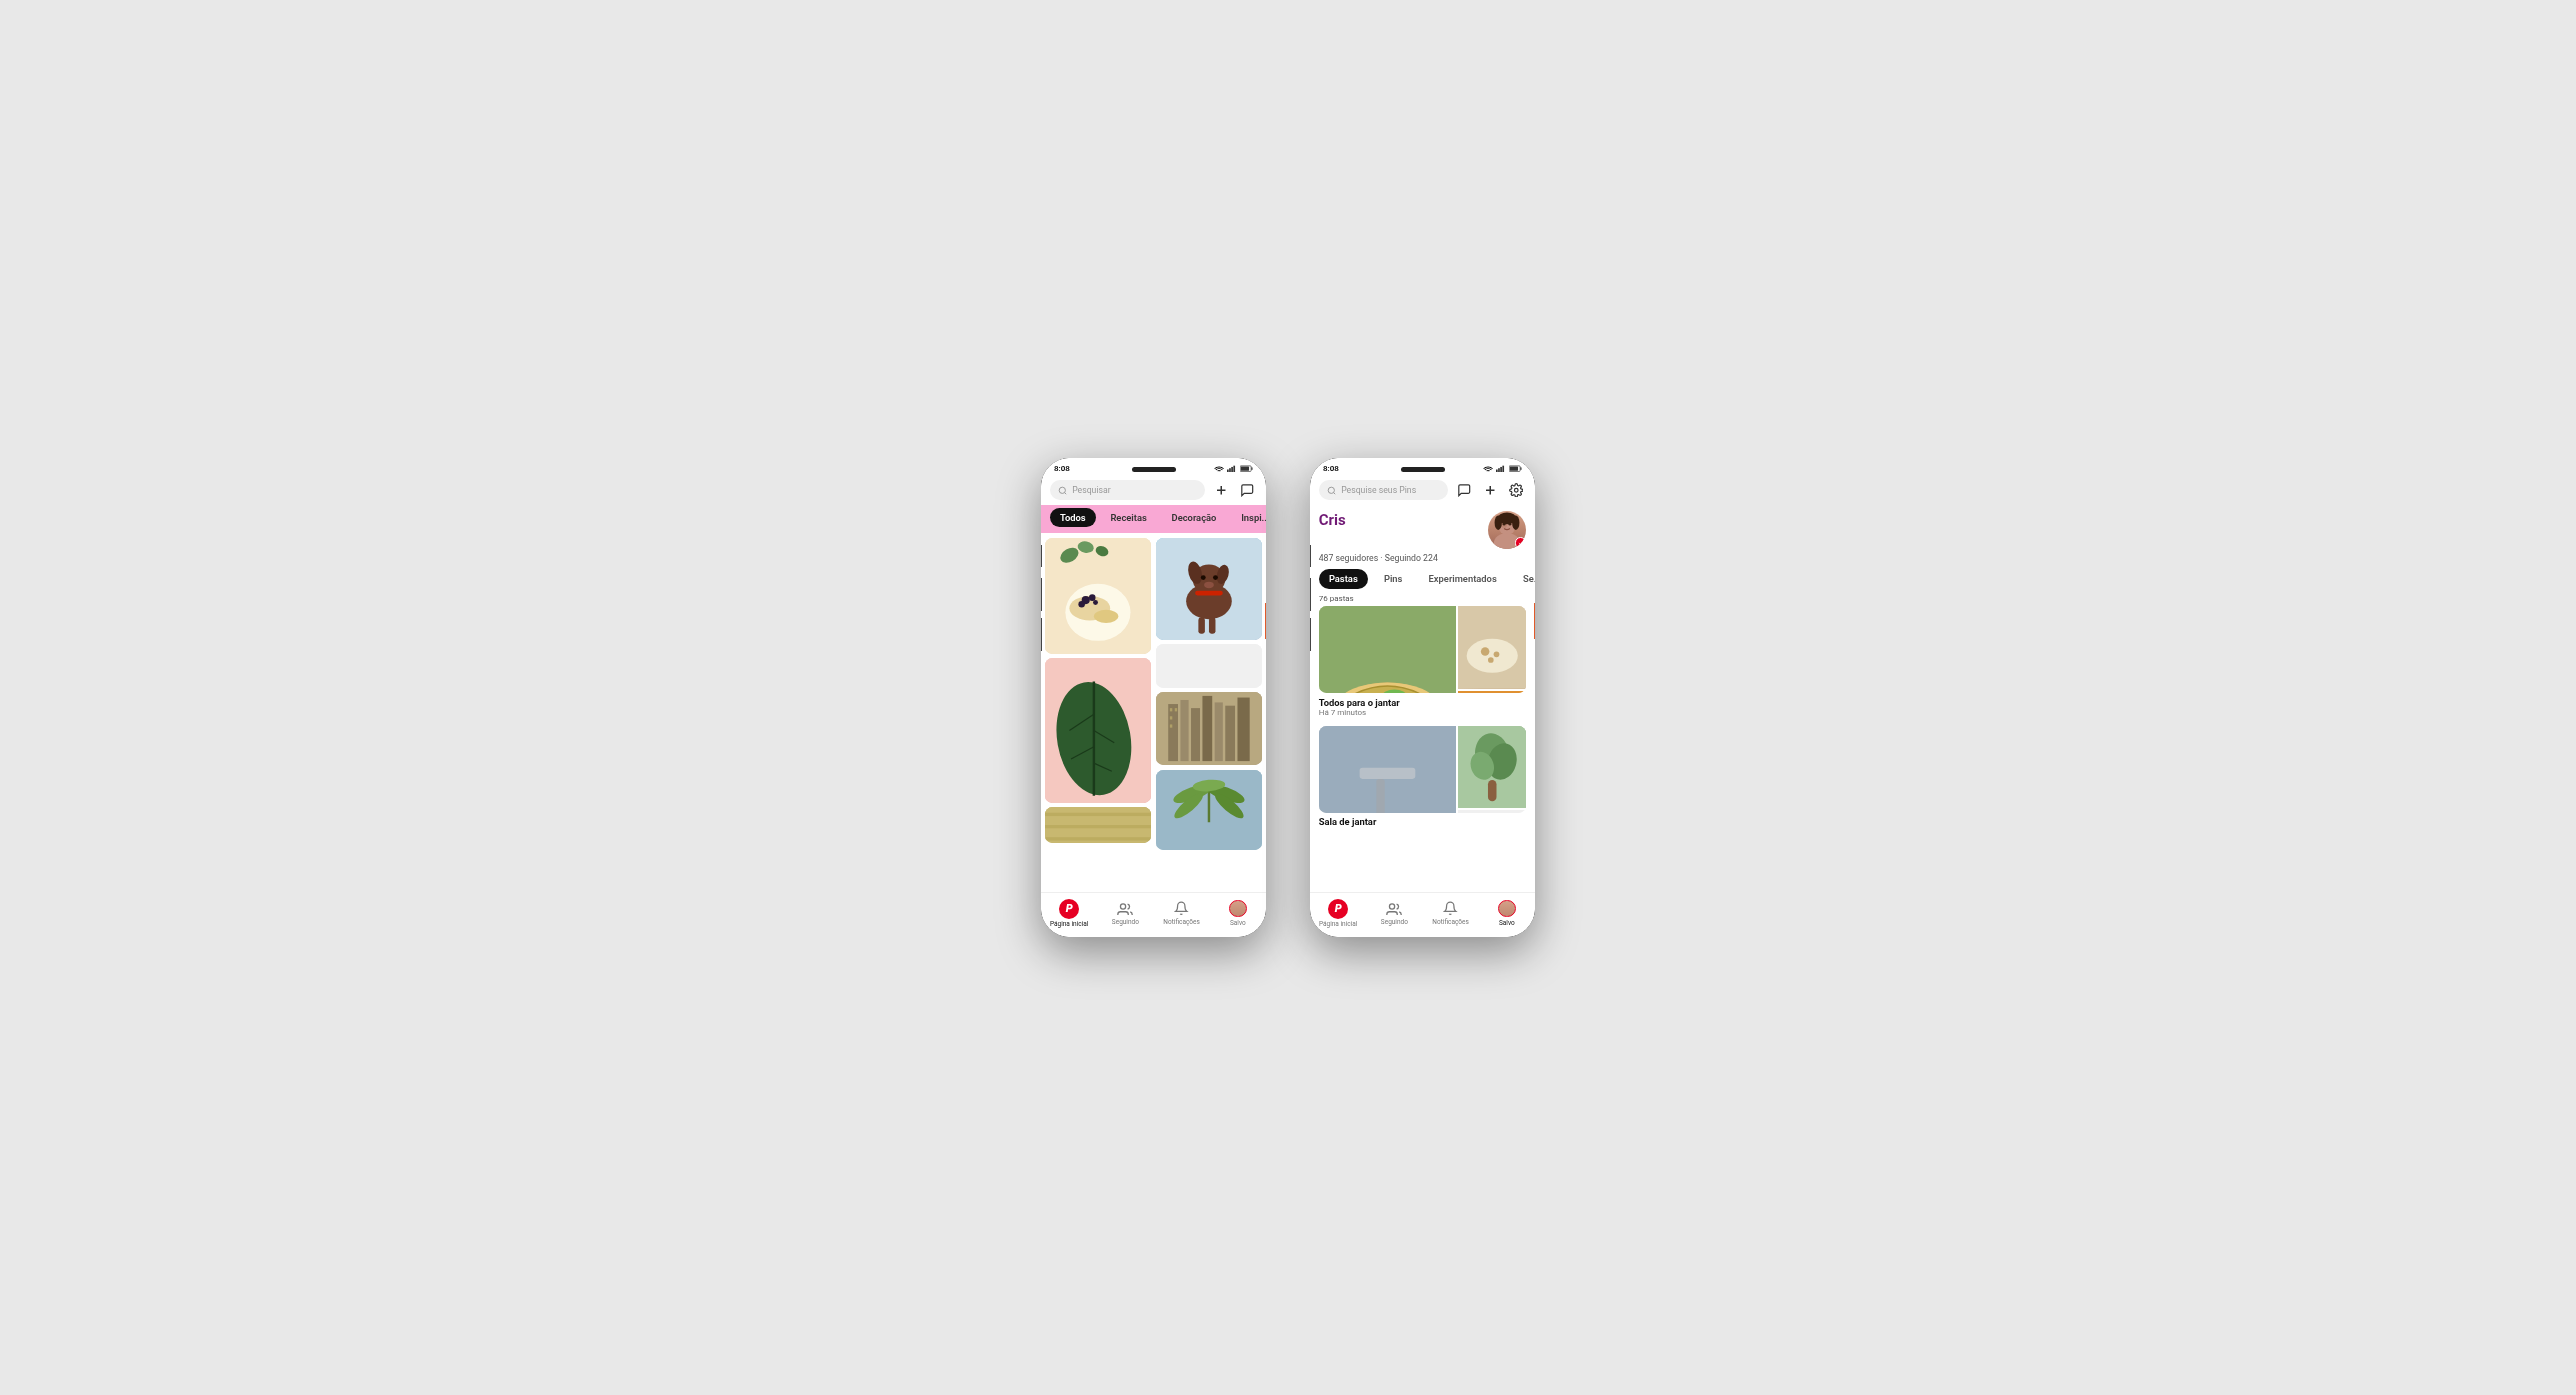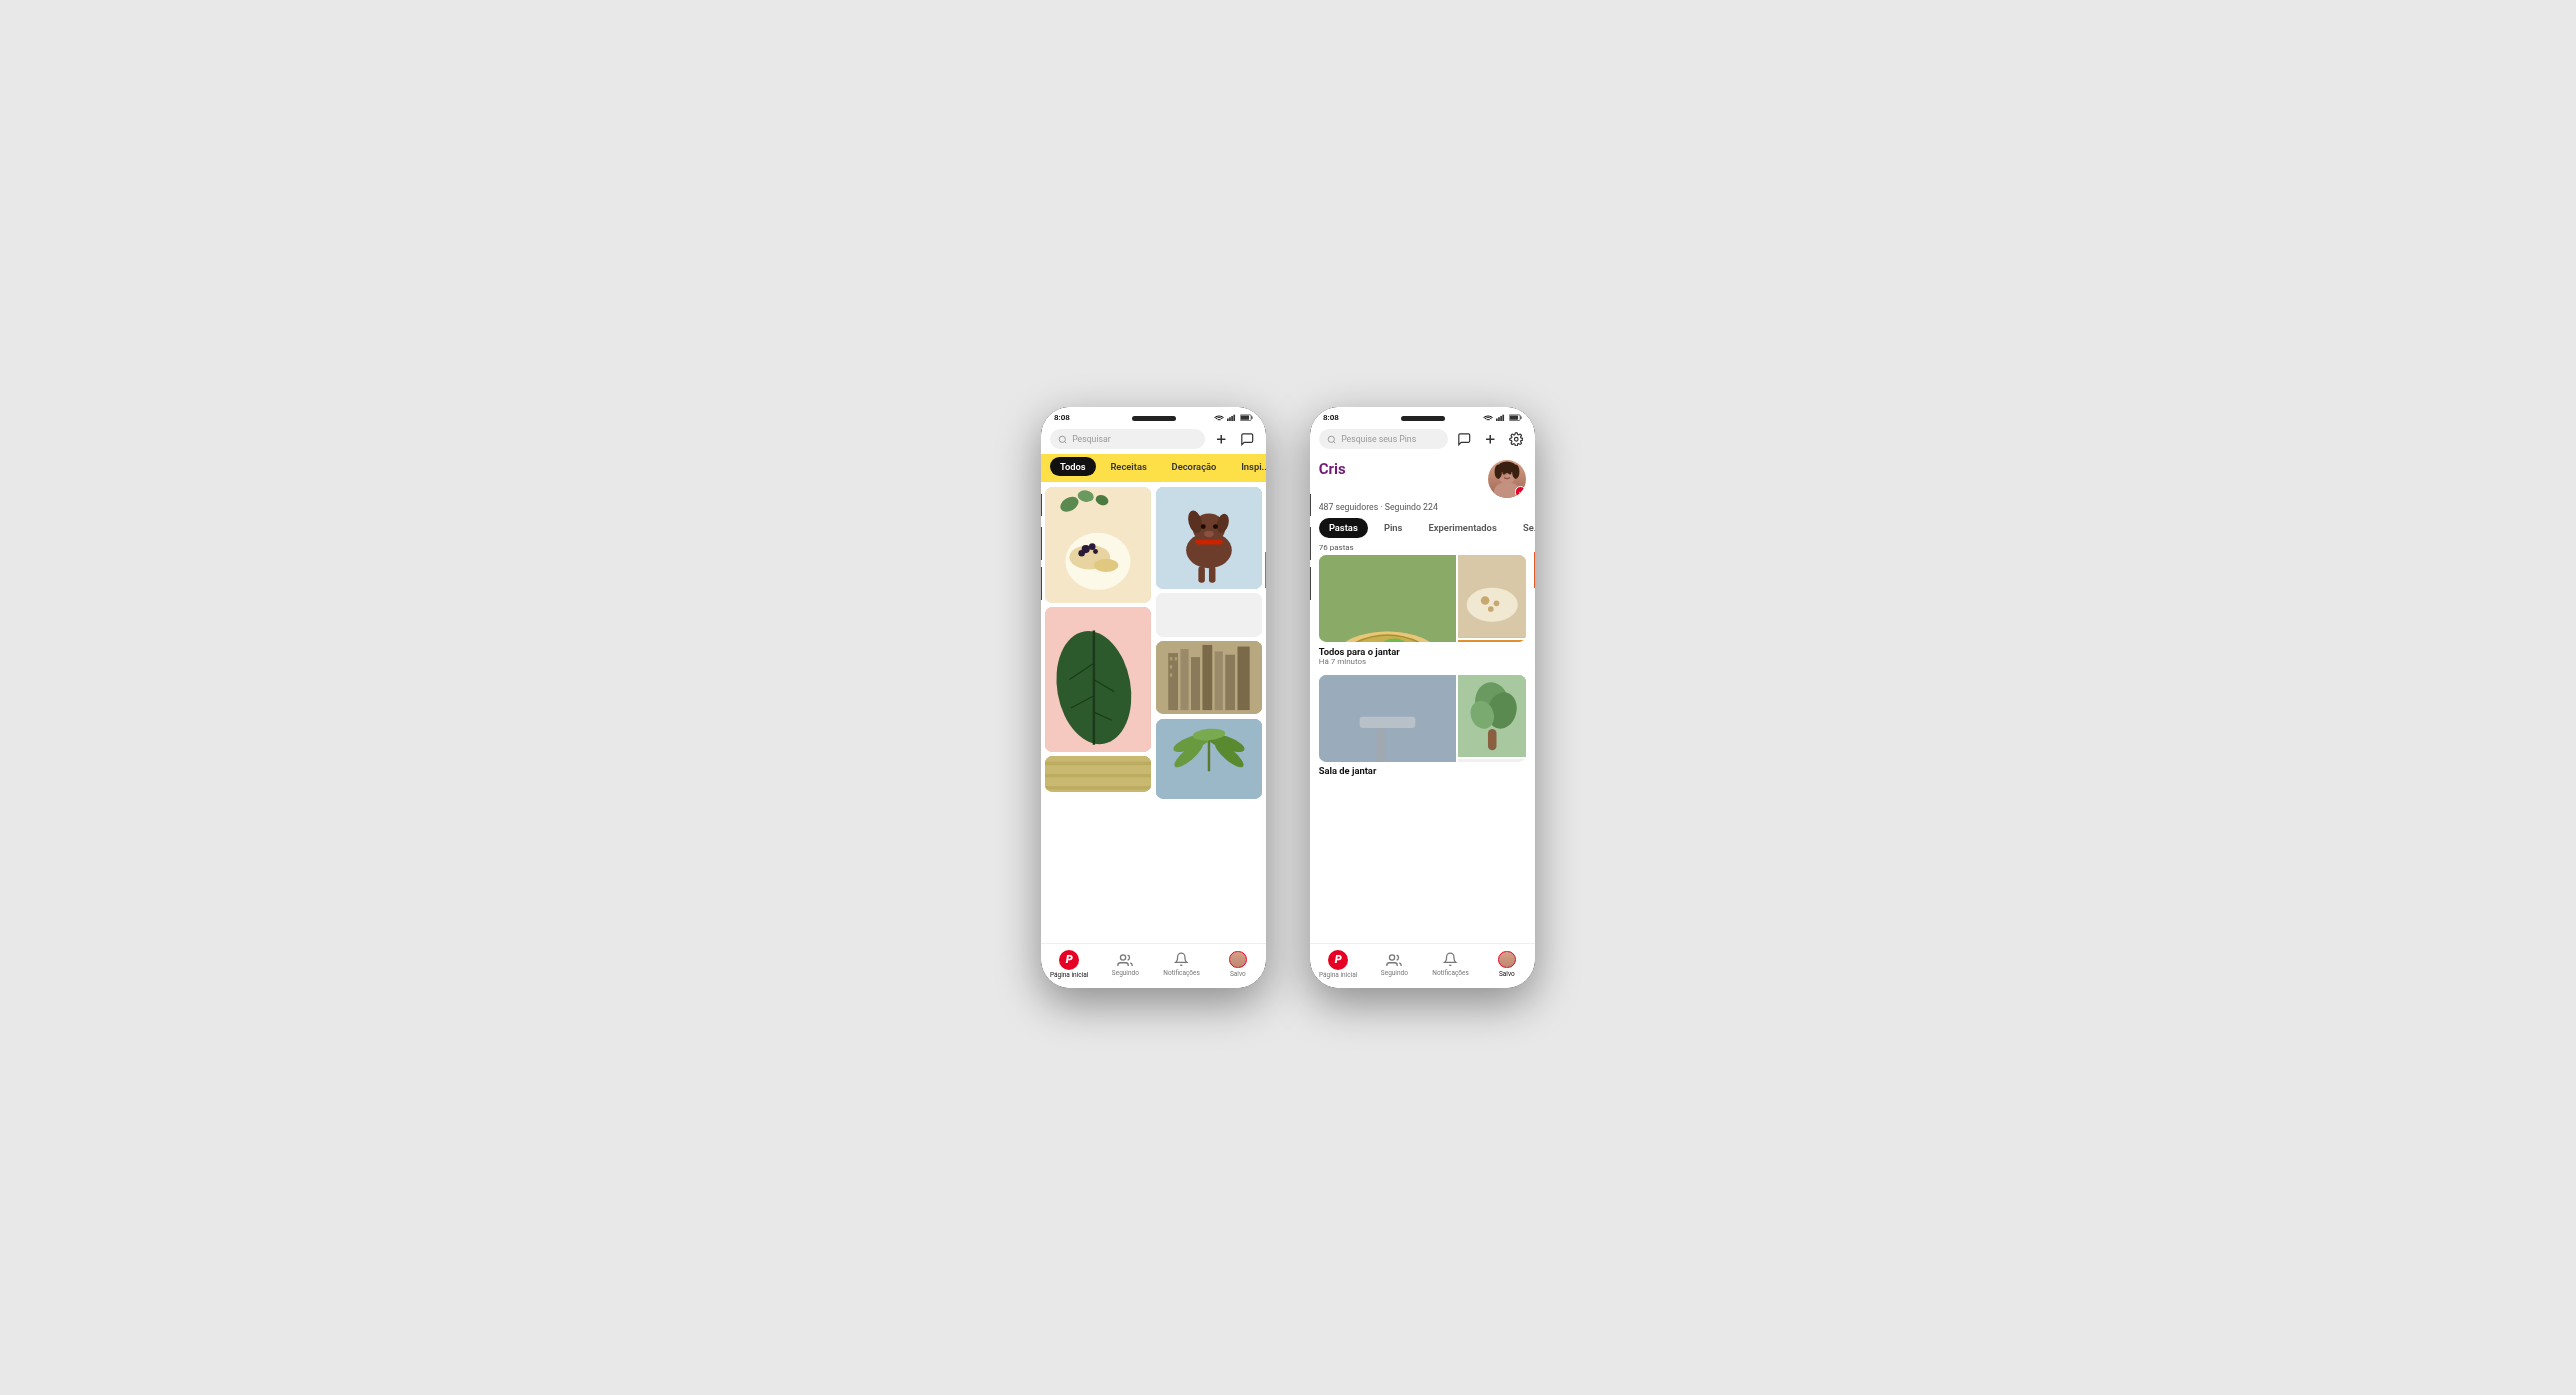"8:08" .phone { height: 581px -> 479px }
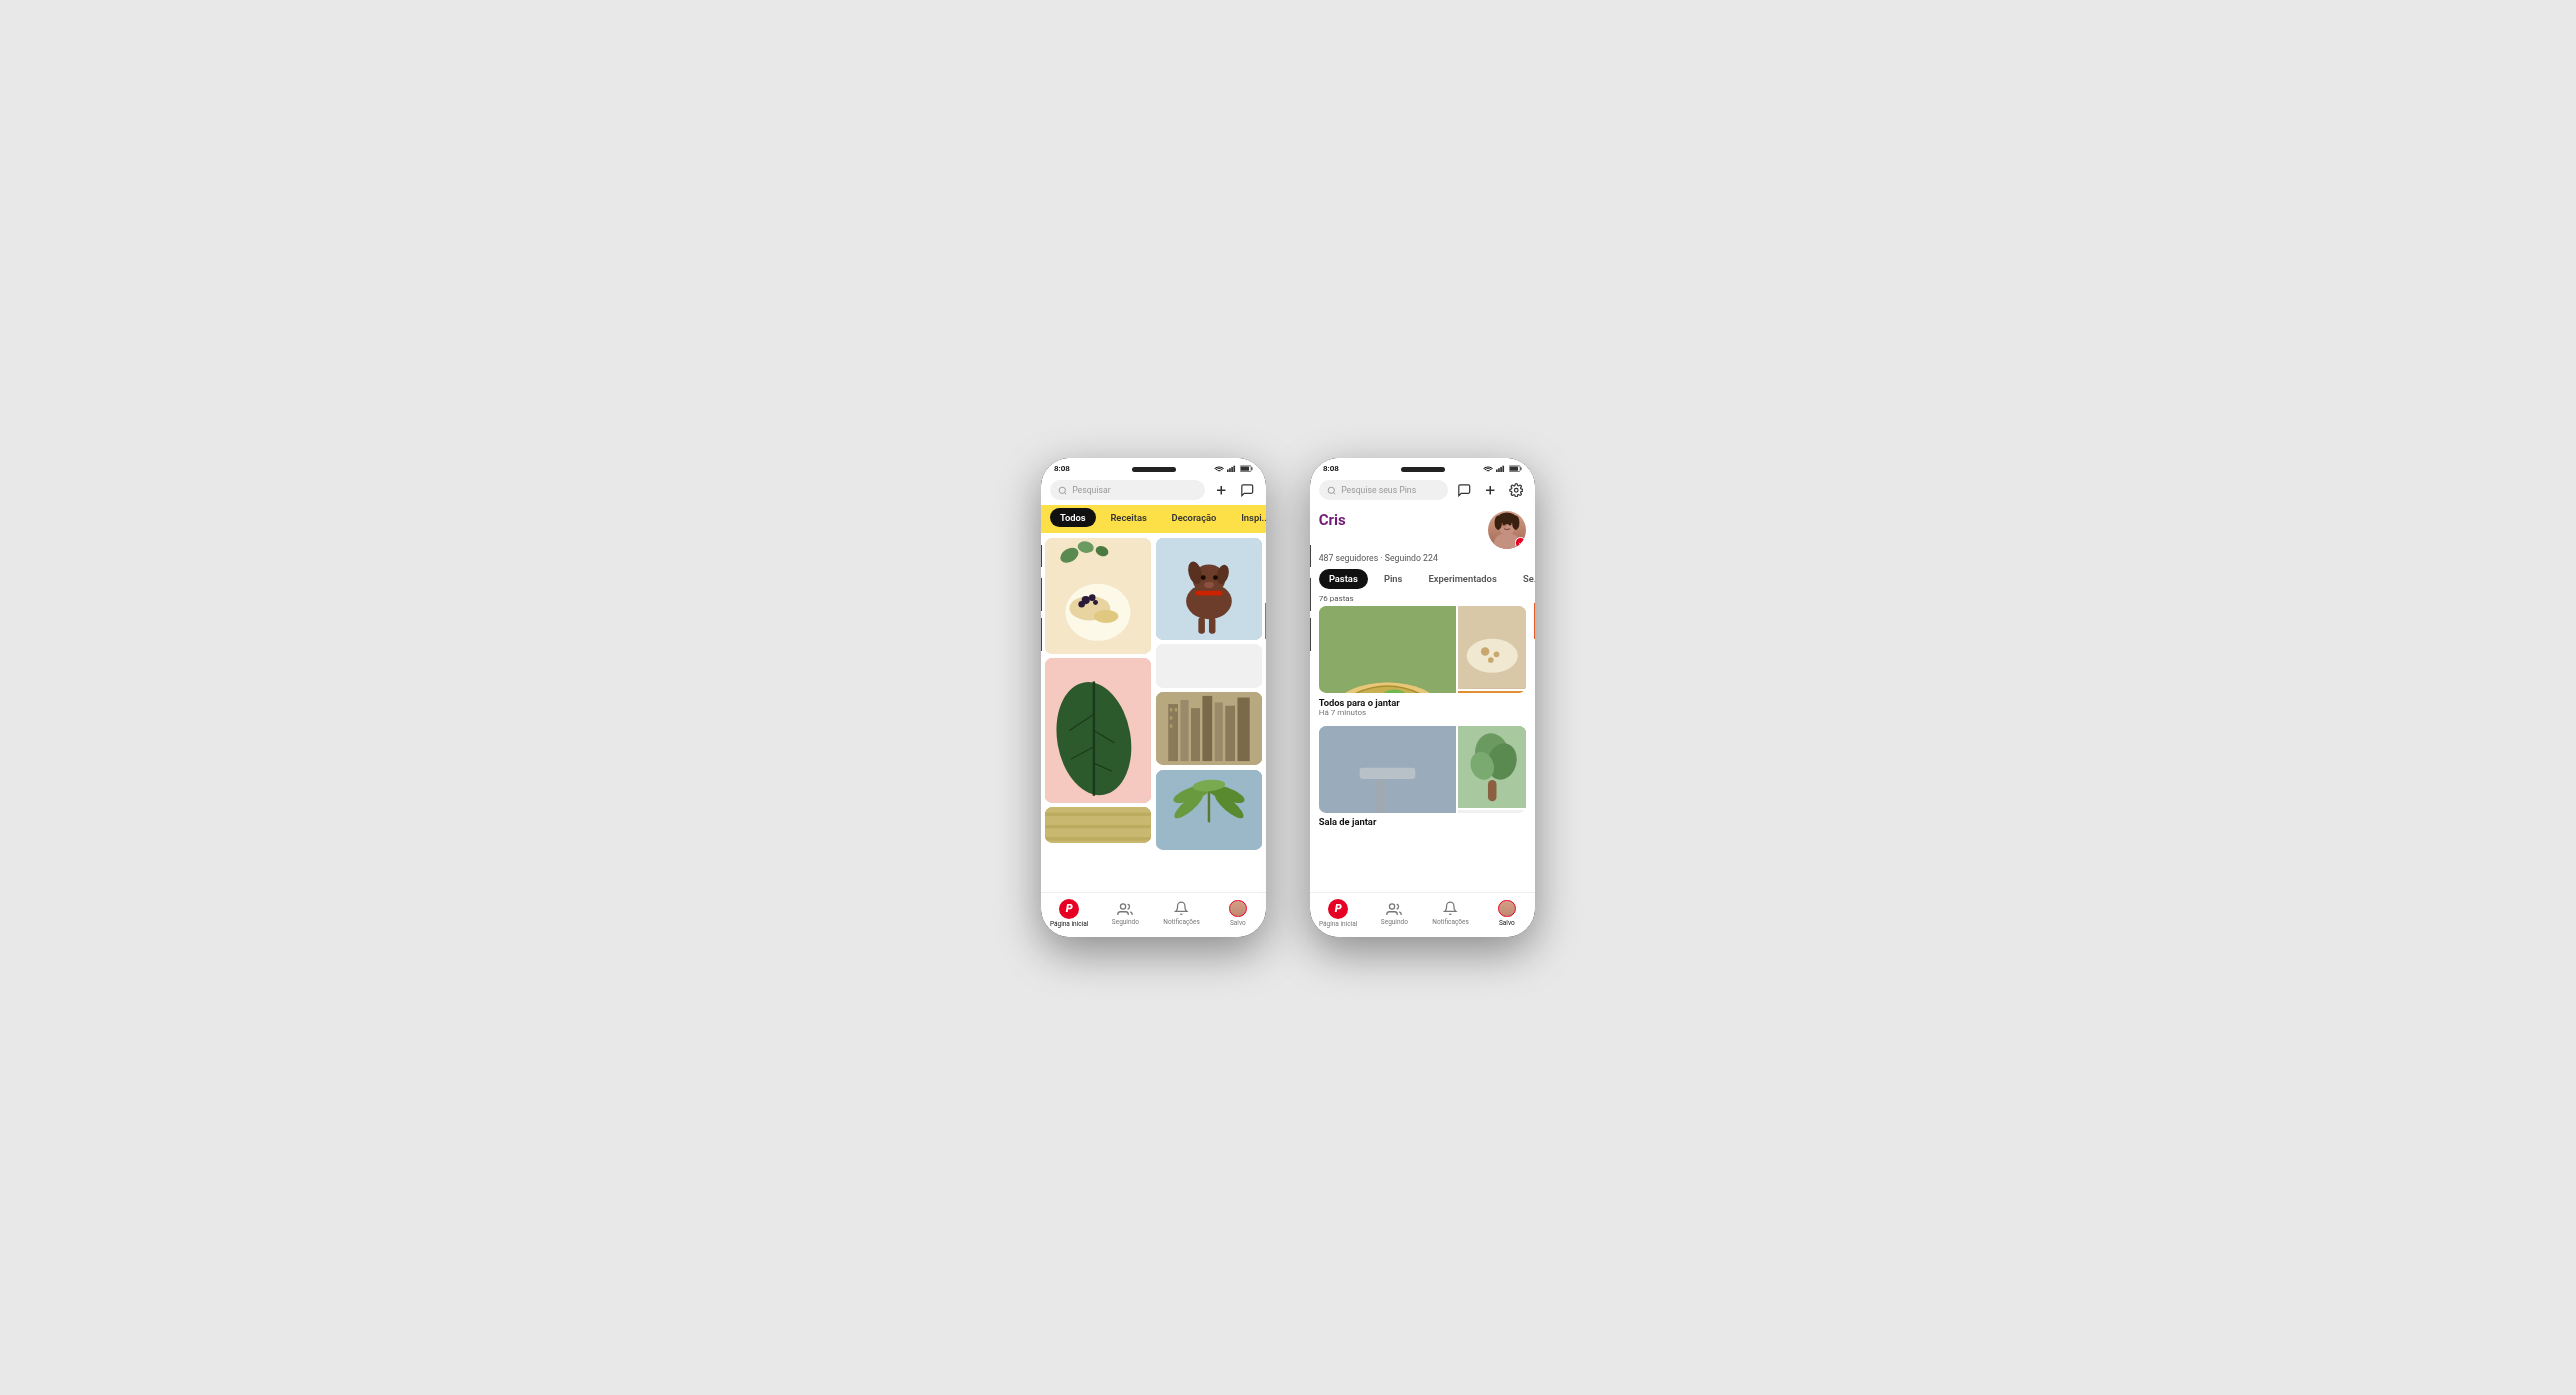"Todos" .tabs-row { background: #fde047 -> #f9a8d4 }
